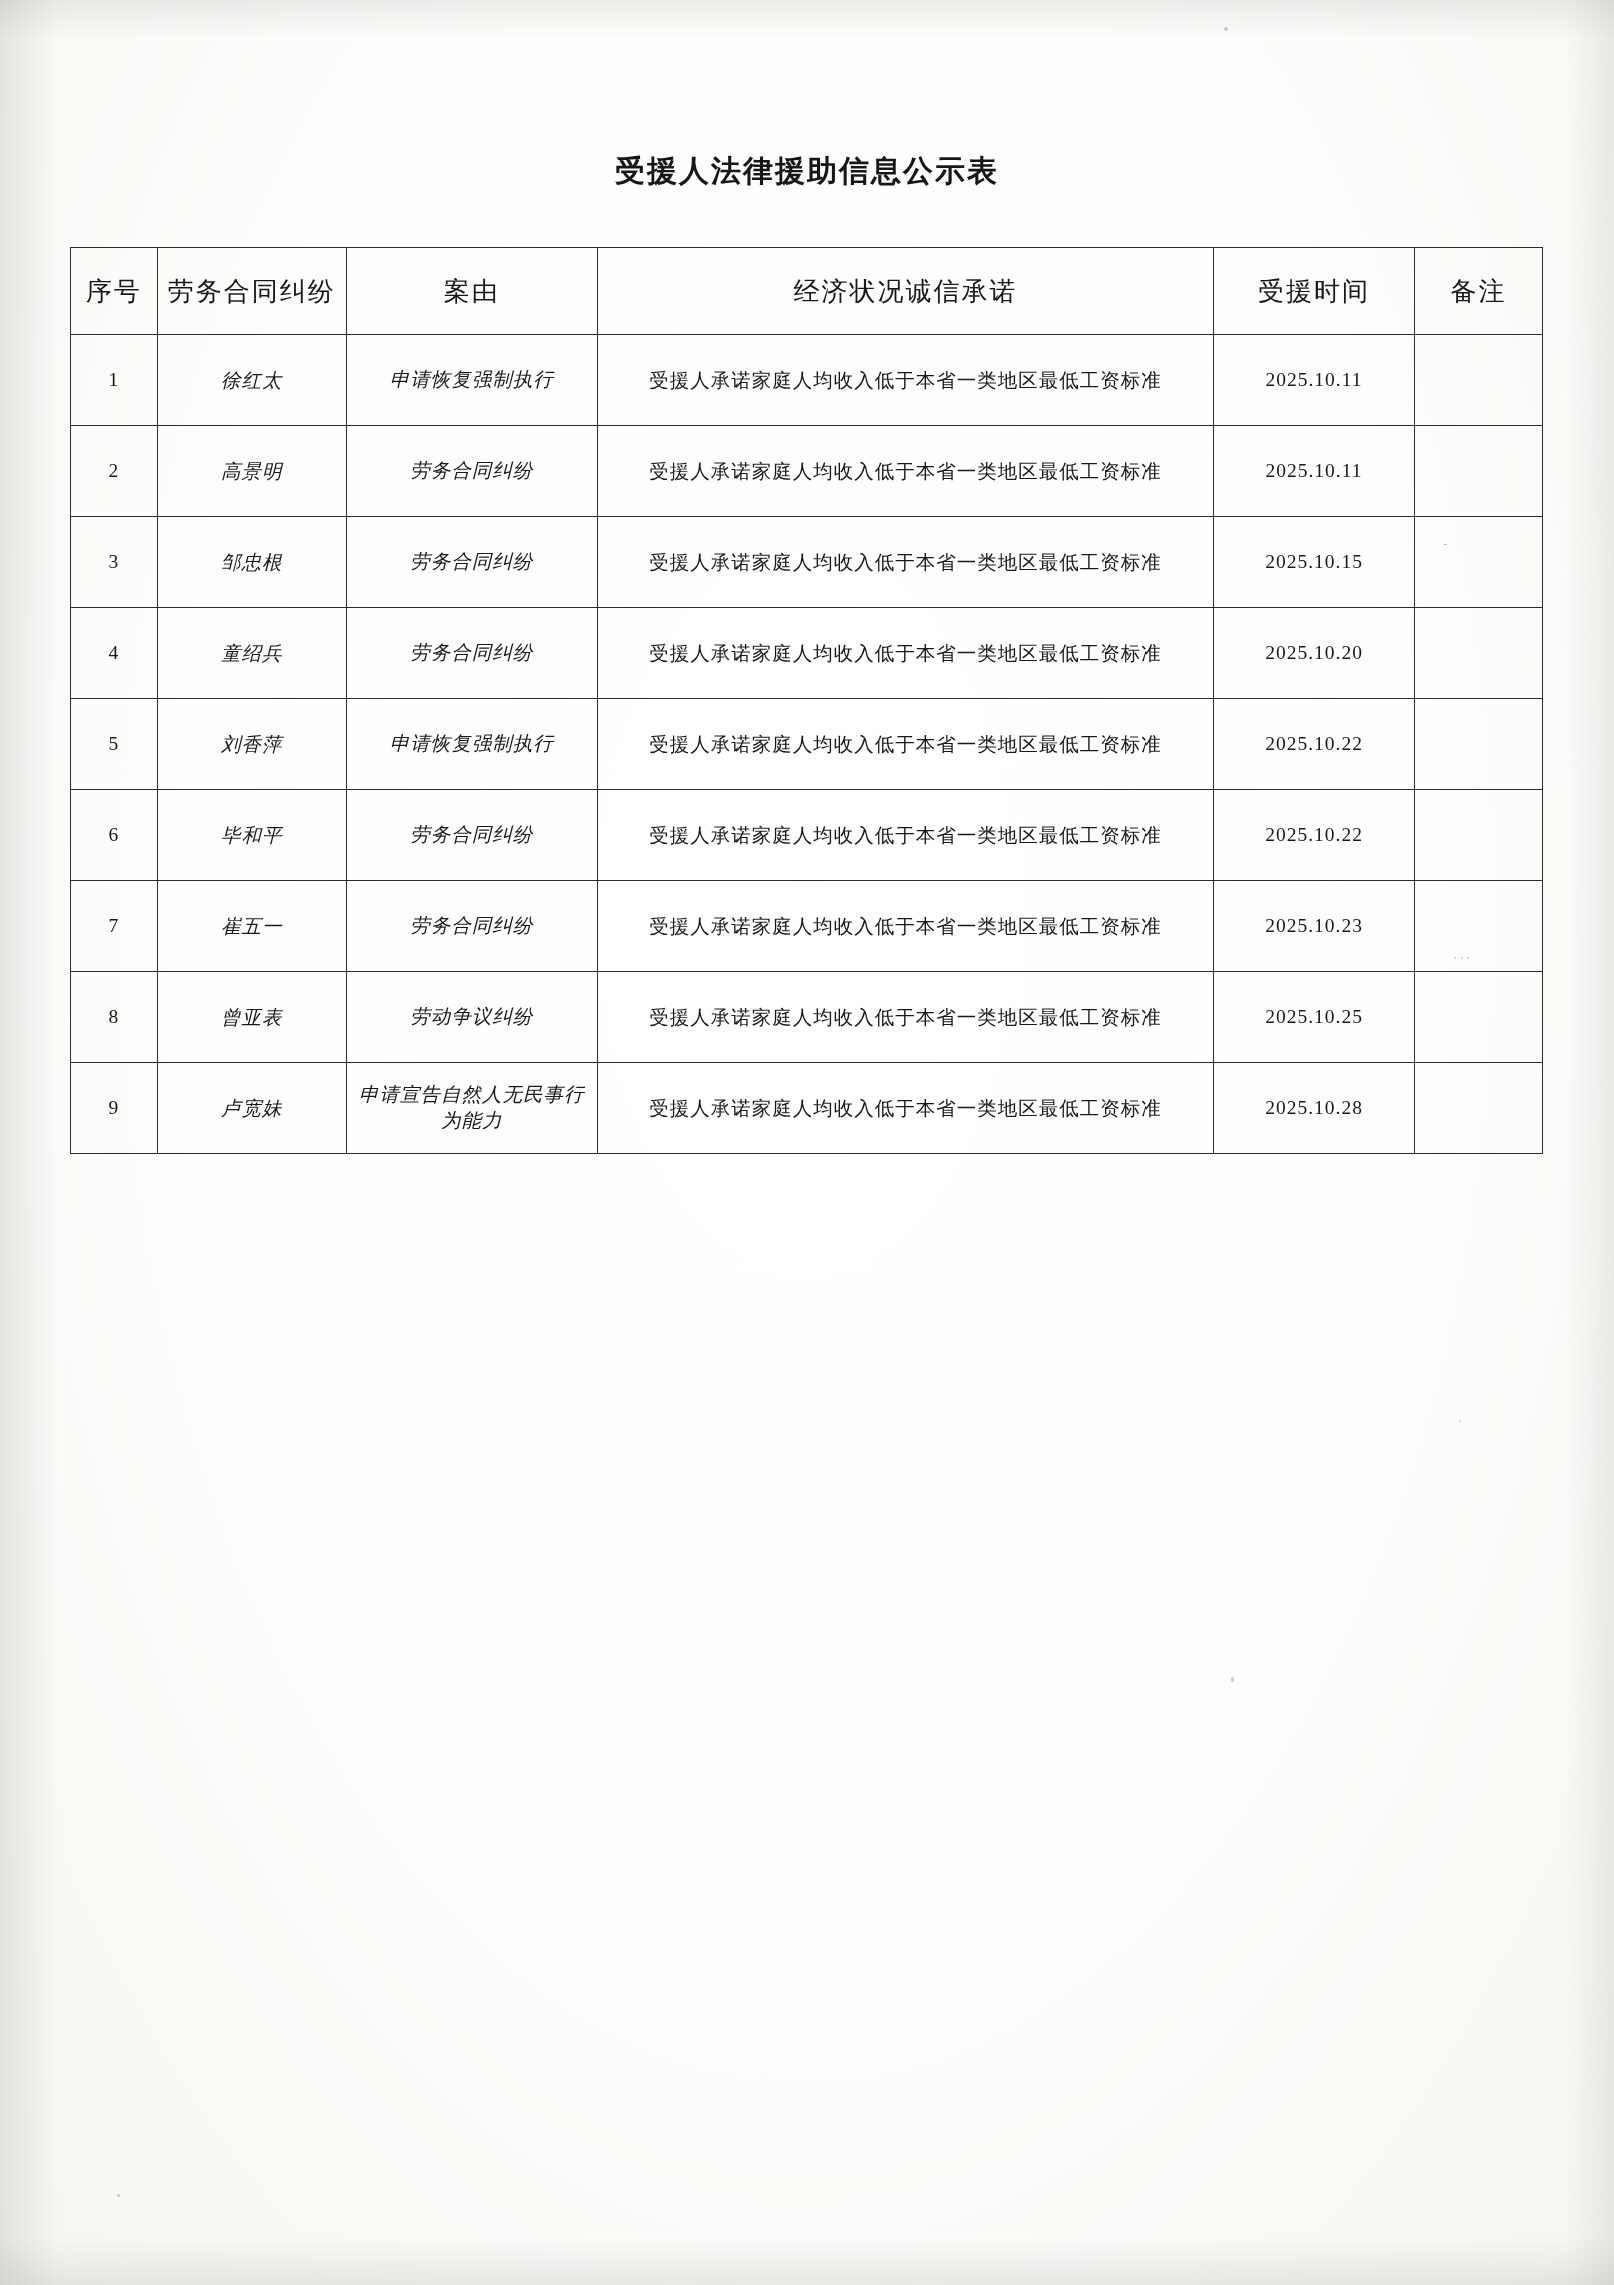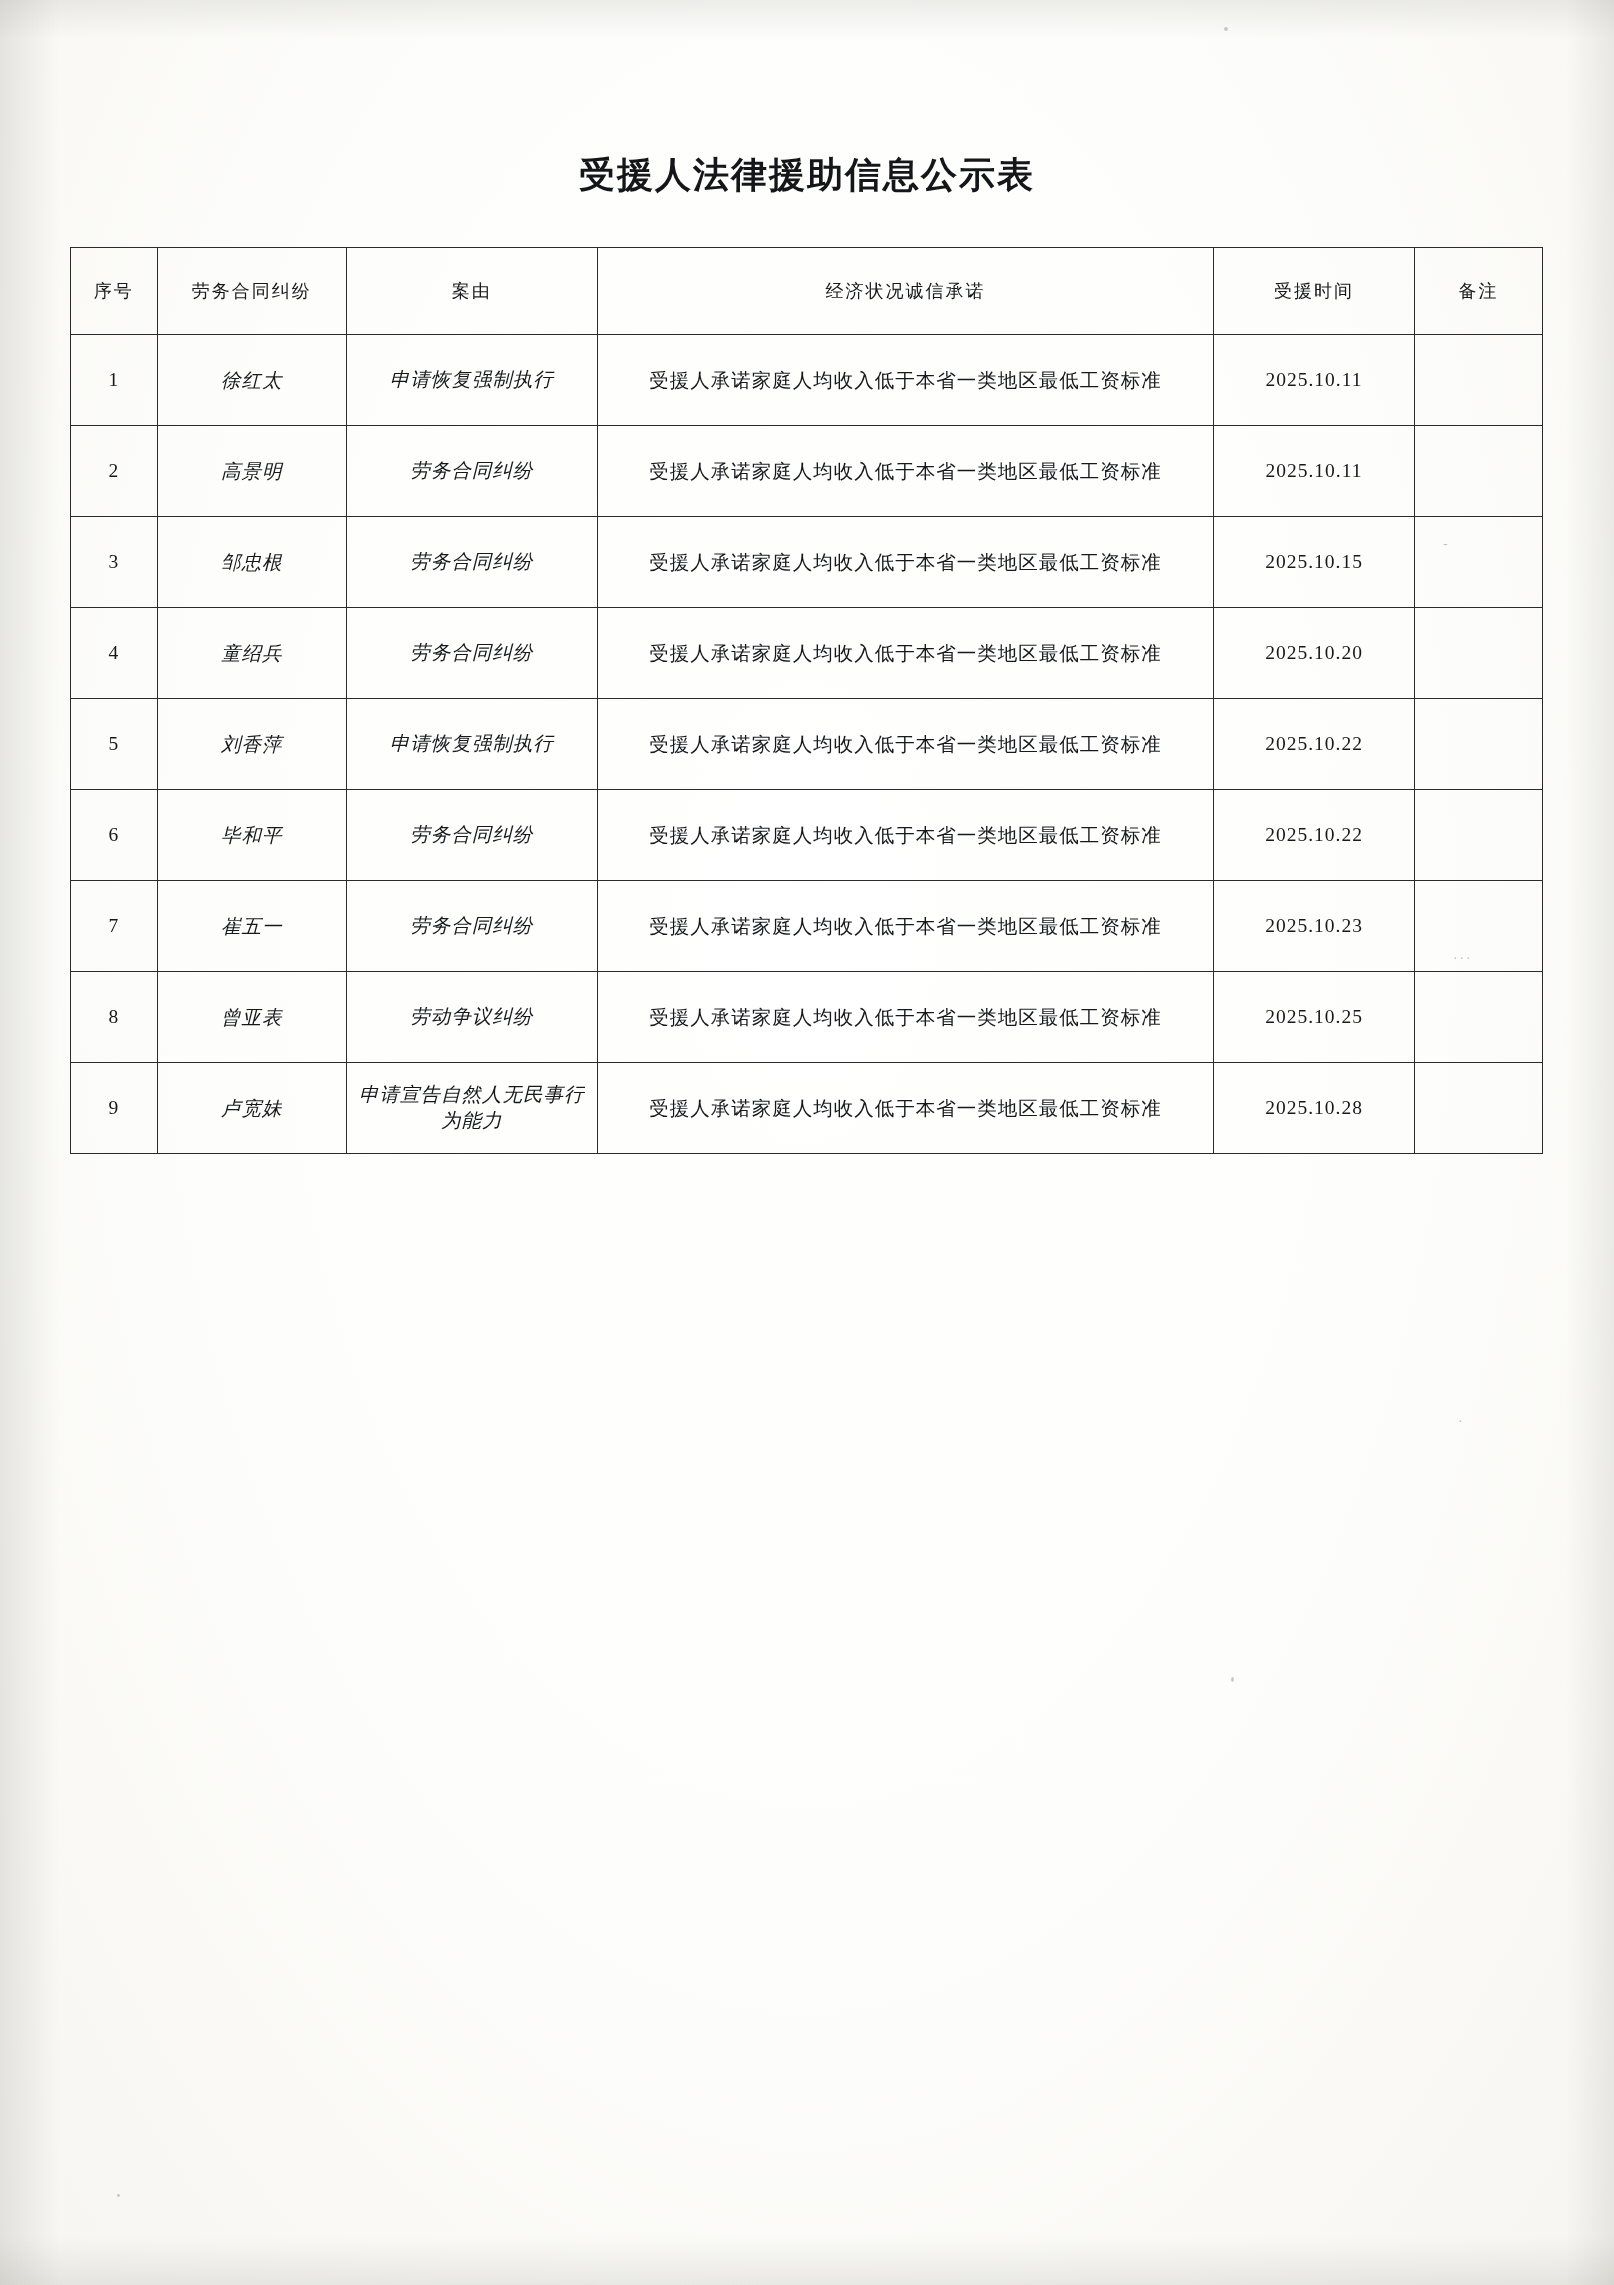"受援人法律援助信息公示表" .doc-title { font-size: 36px -> 30px }
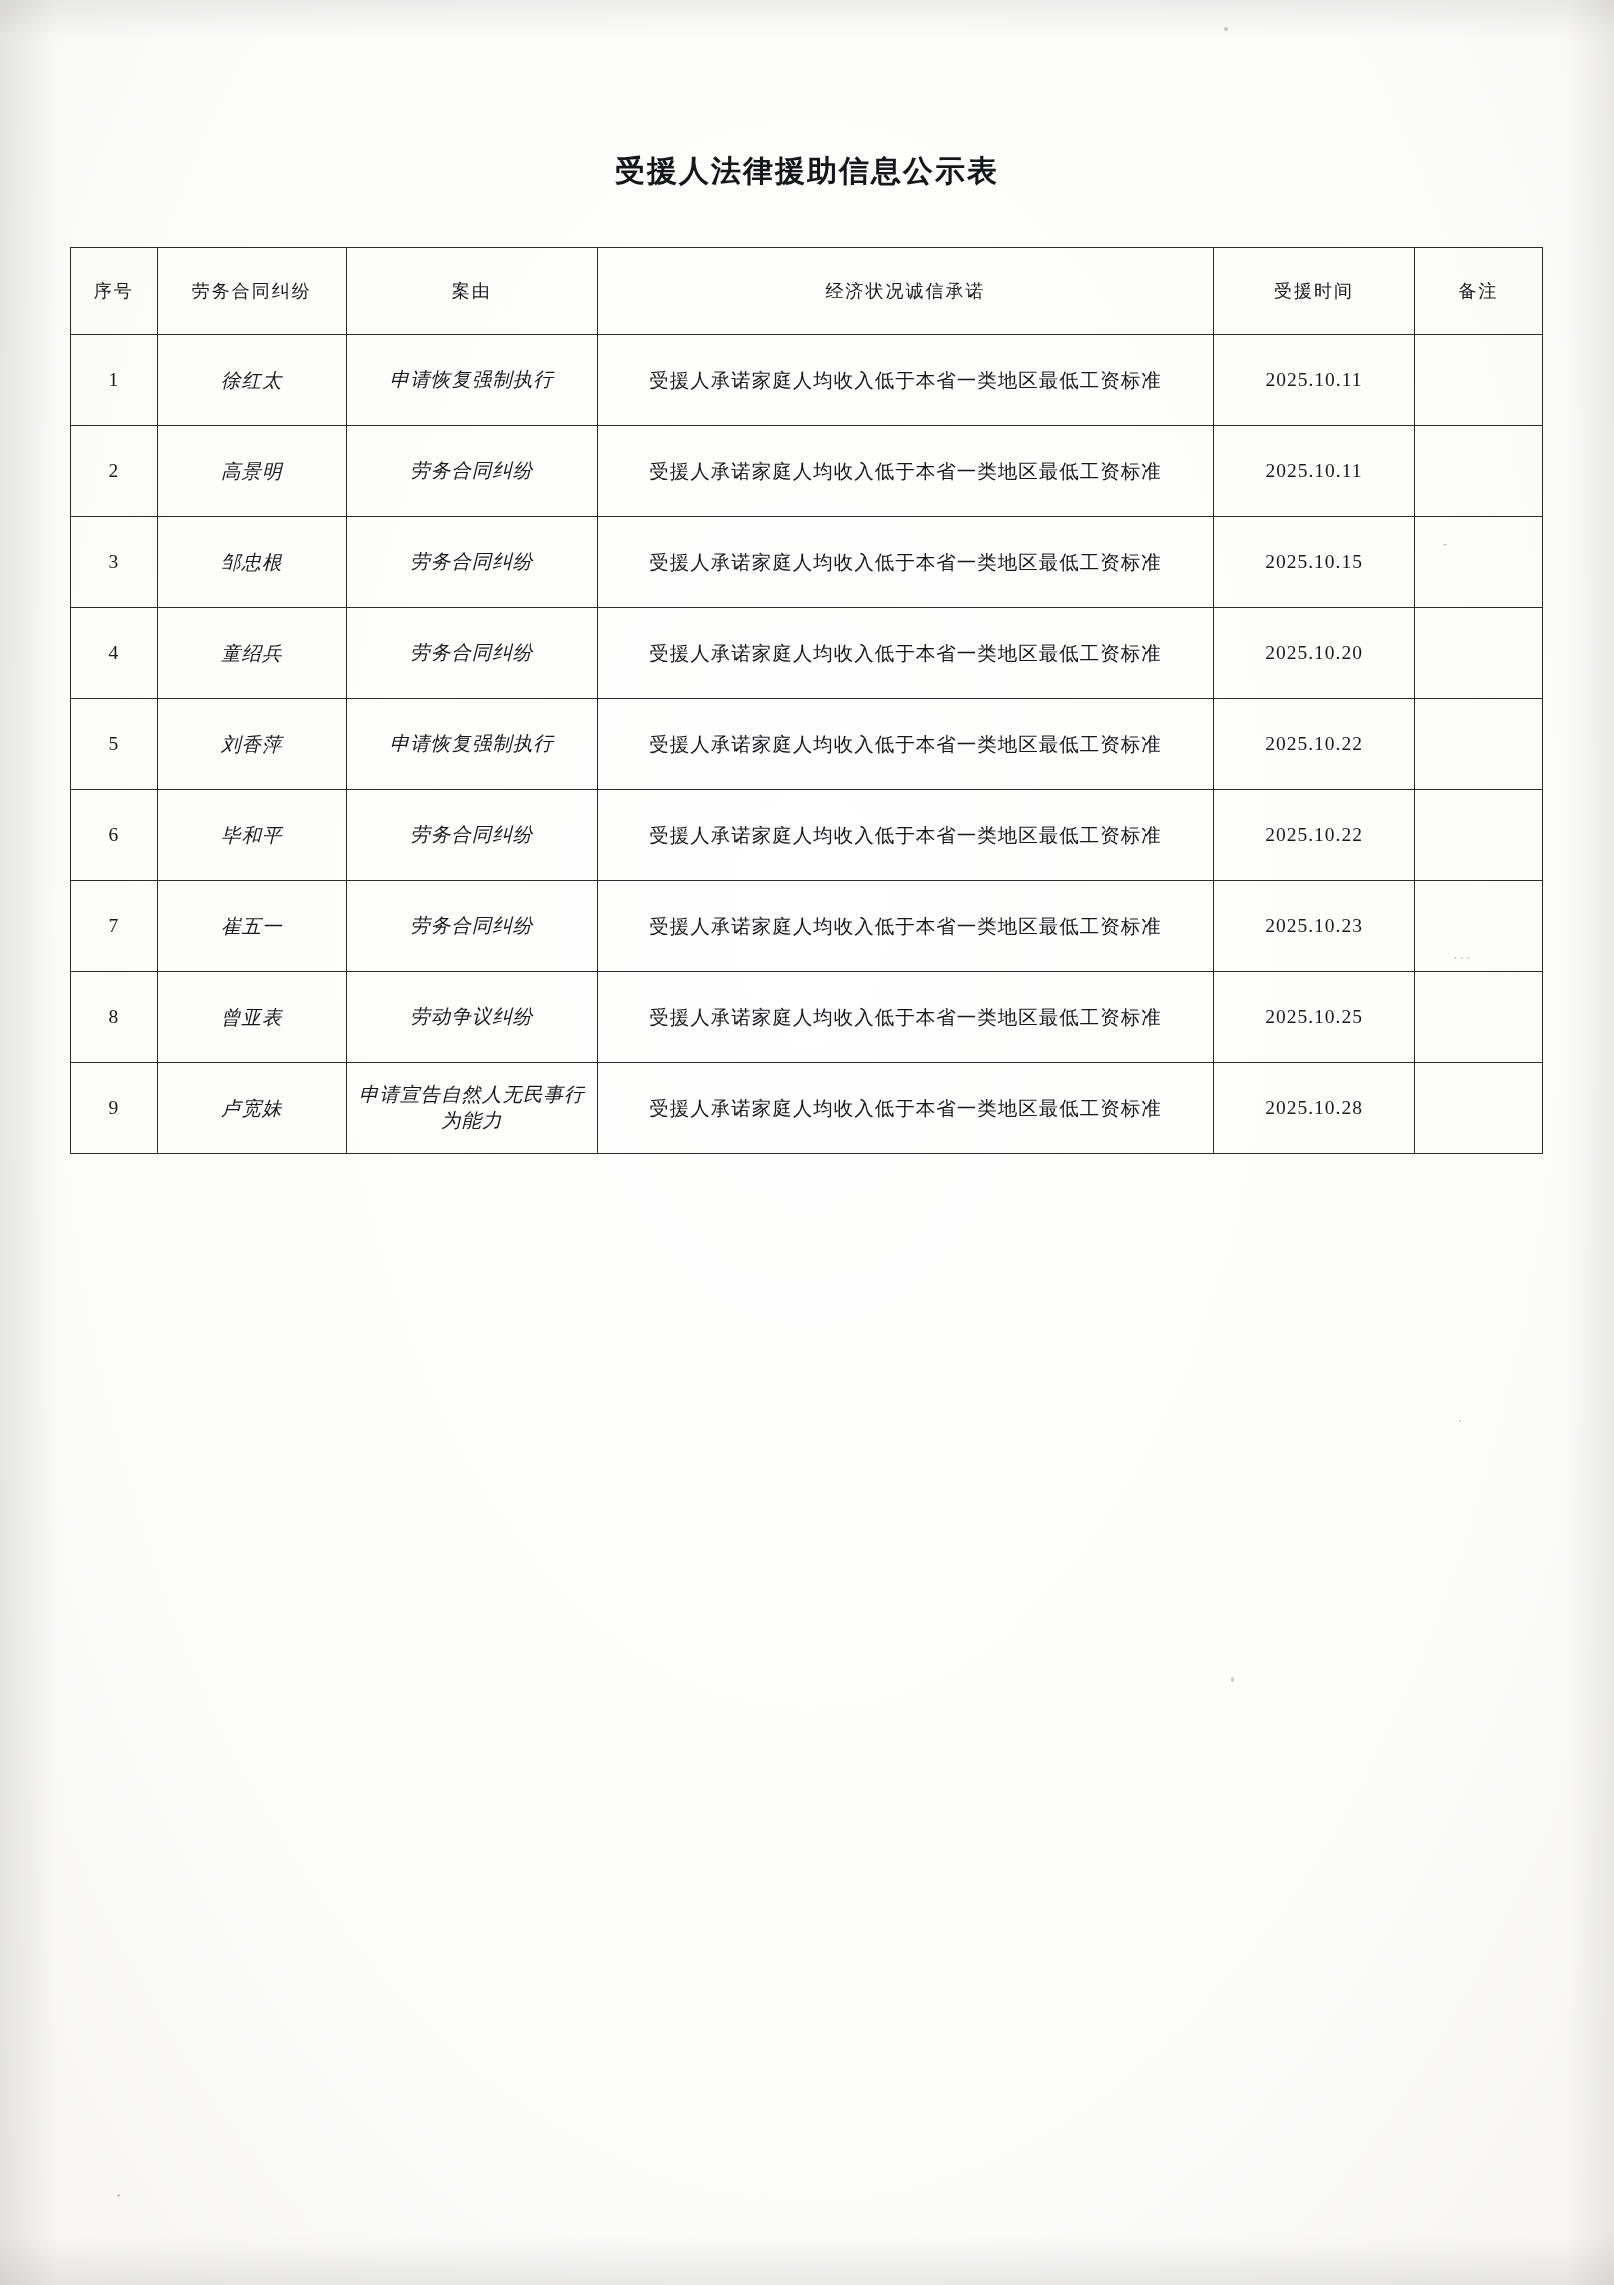"序号" table.info-table th { font-size: 18px -> 26px }
